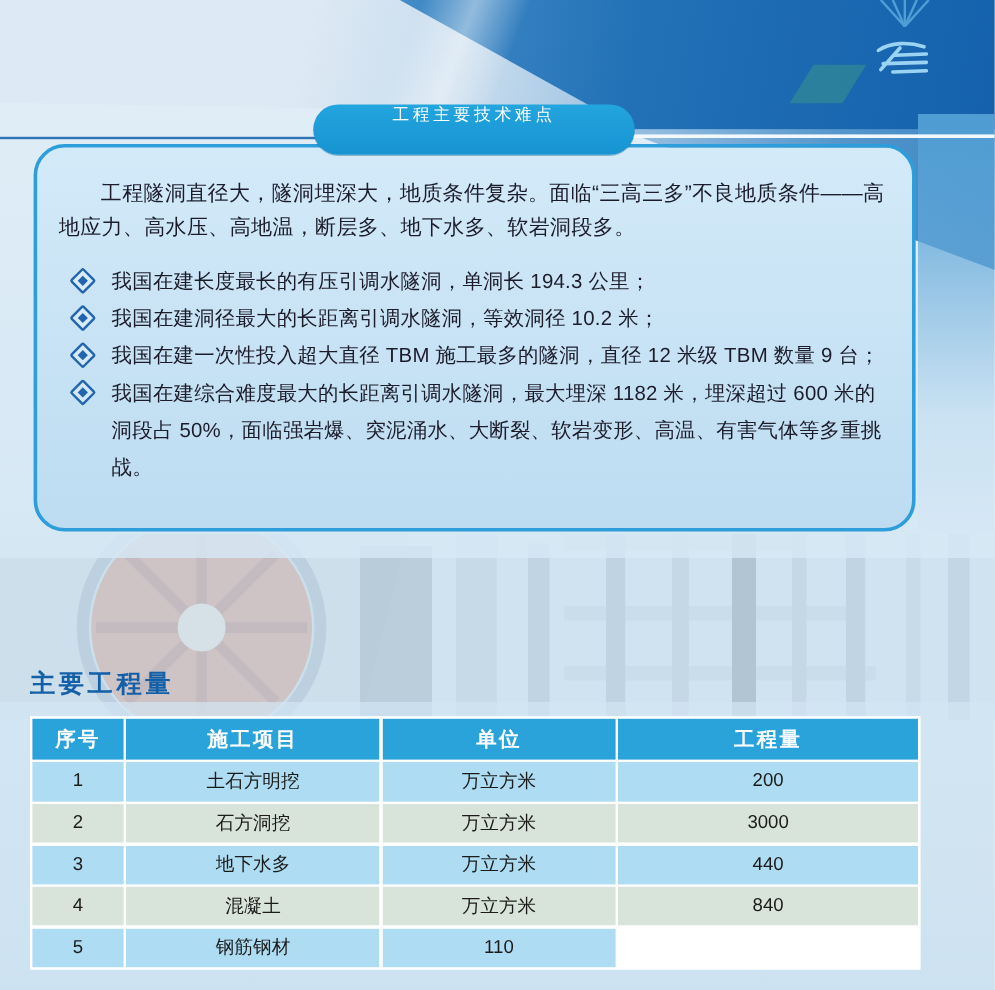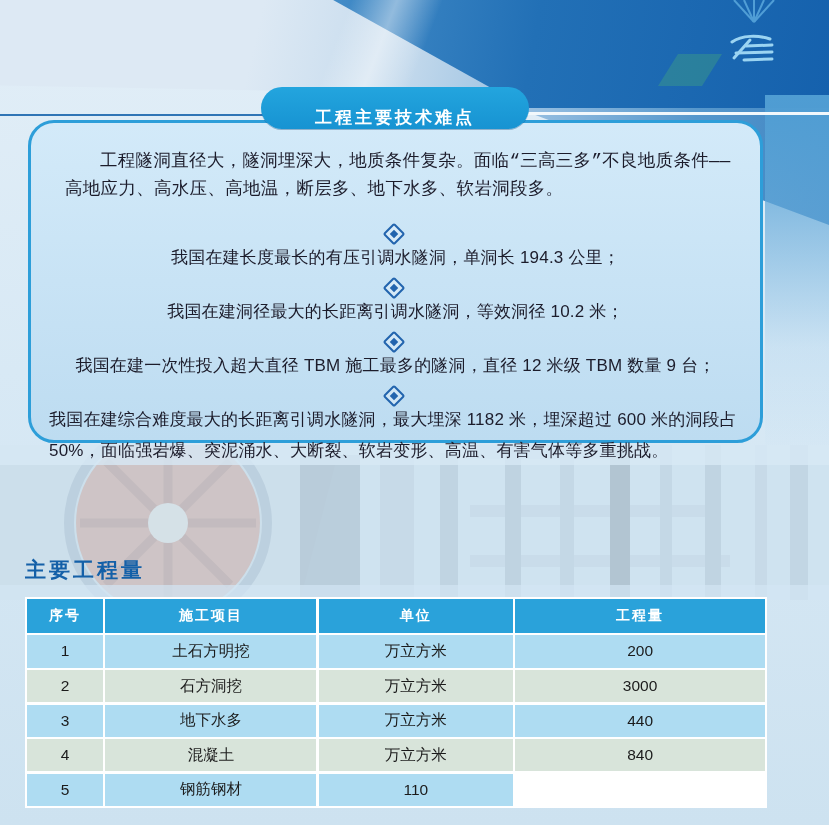"工程主要技术难点" .badge { align-items: flex-end -> flex-start; font-size: 17px -> 14px; font-weight: bold -> normal }
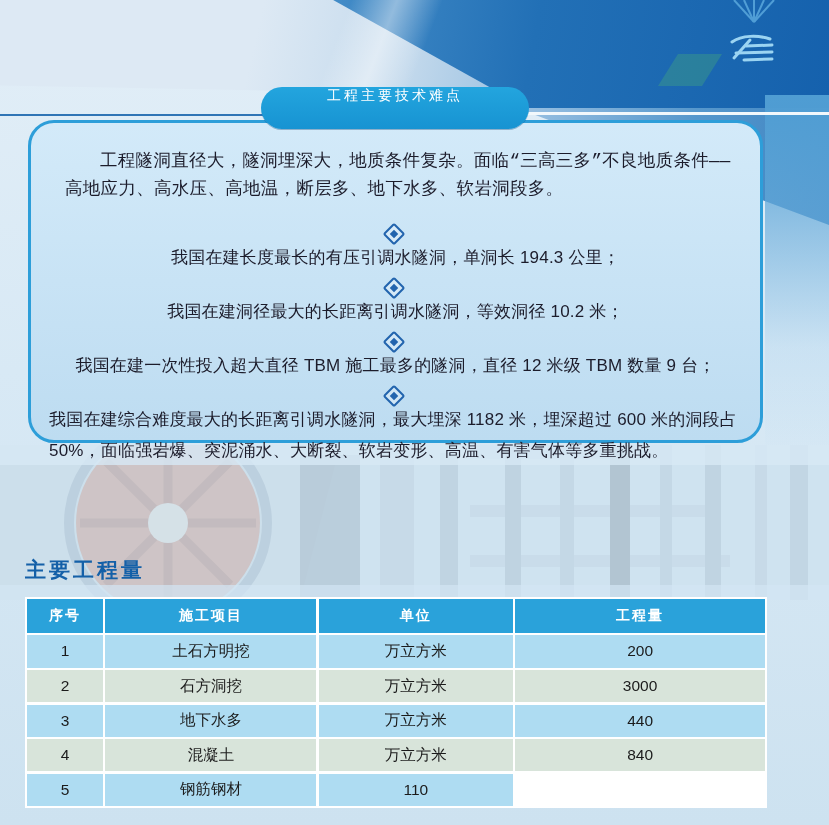"工程隧洞直径大，隧洞埋深大，地质条件复杂。面临“三高三多”不良地质条件——高地应" .diff-intro { font-family: Liberation Mono, monospace -> none; margin: 0 0 14px 16px -> 0 0 14px 0 }
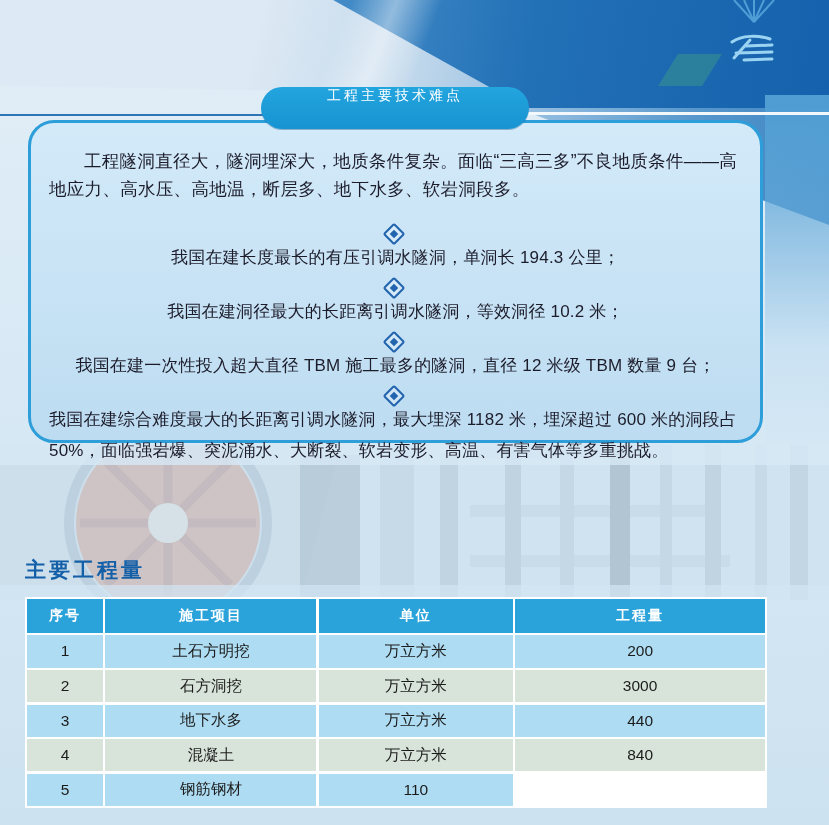"我国在建长度最长的有压引调水隧洞，单洞长 194.3 公里；" .bullet { align-items: center -> flex-start; flex-direction: column -> none }
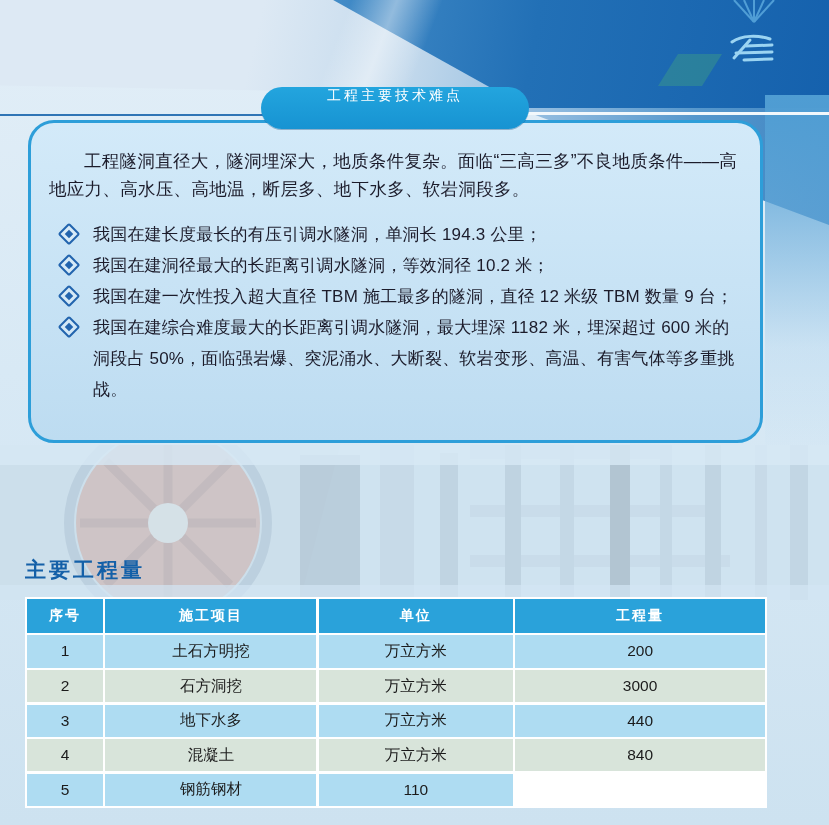"序号" .qhead { font-size: 14px -> 17px }
